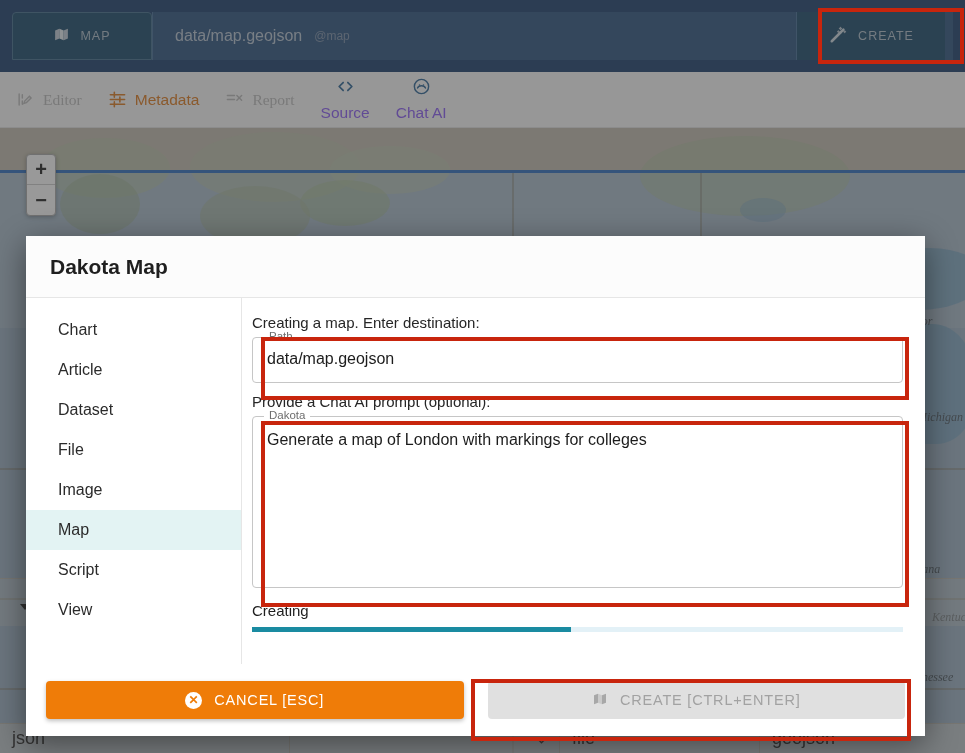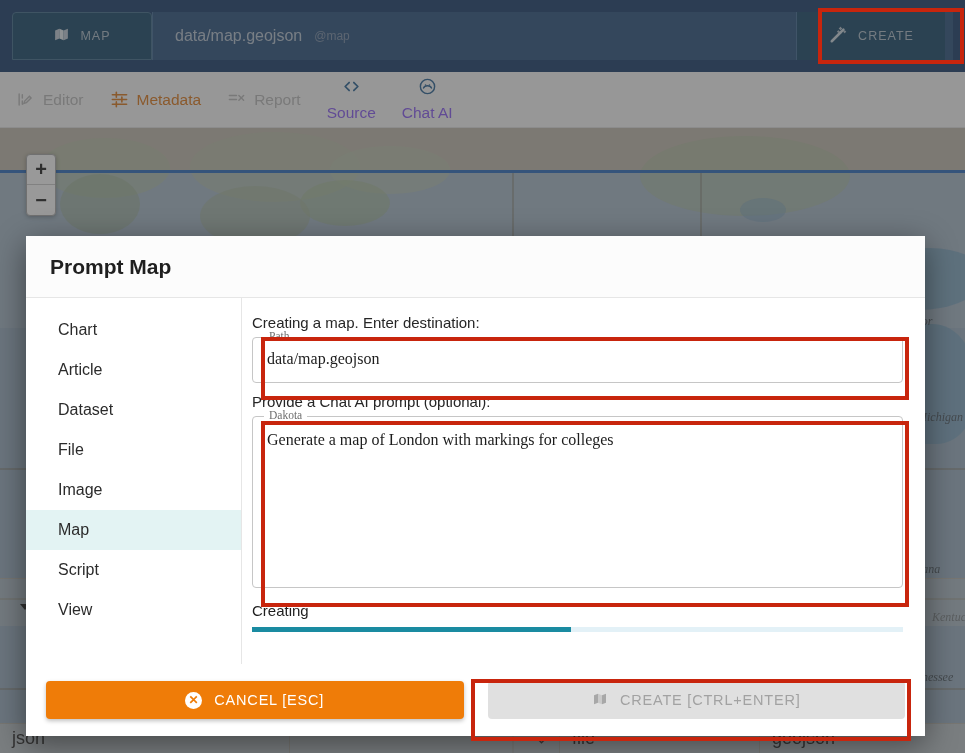"Editor" .tab.disabled { font-family: none -> Liberation Serif, serif }
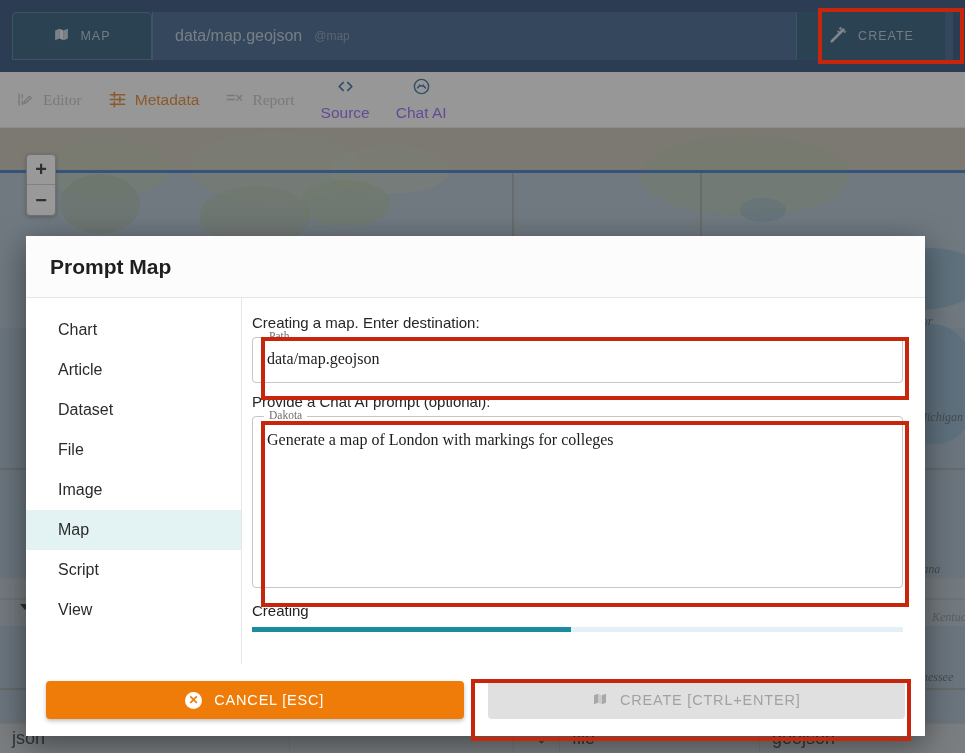"Prompt Map" div.modal-title { text: Prompt -> Dakota }
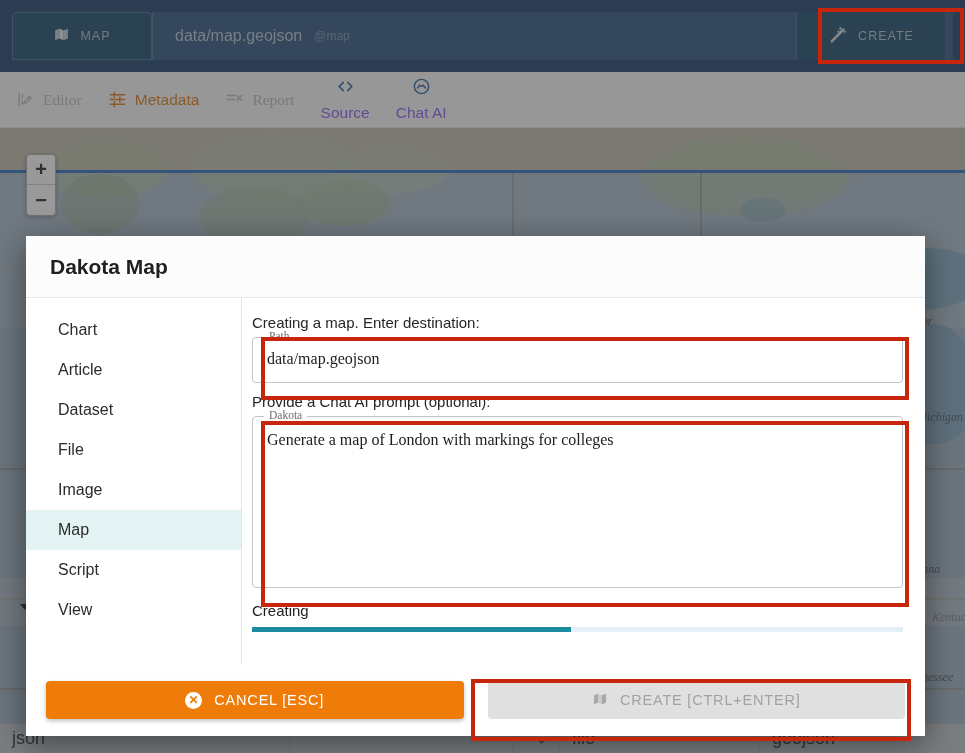"Path" .field { font-family: Liberation Serif, serif -> none }
